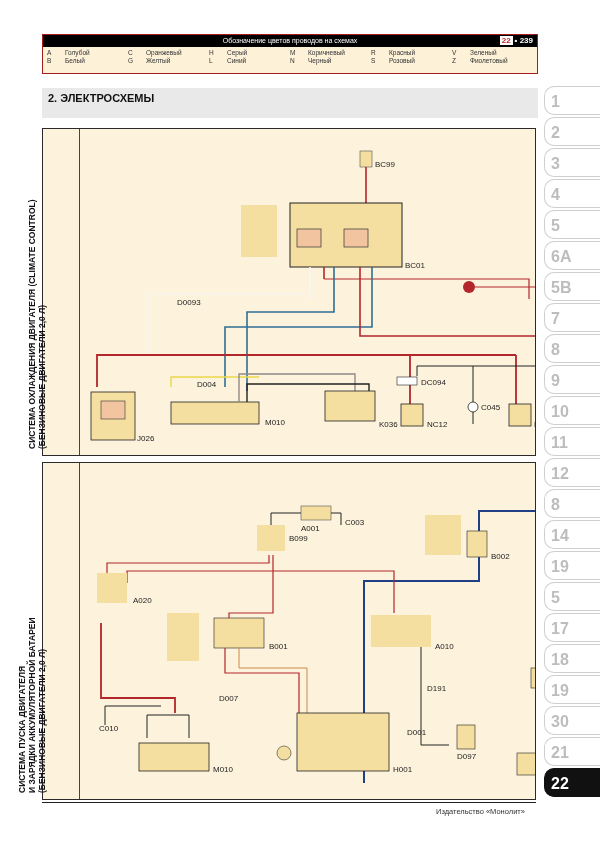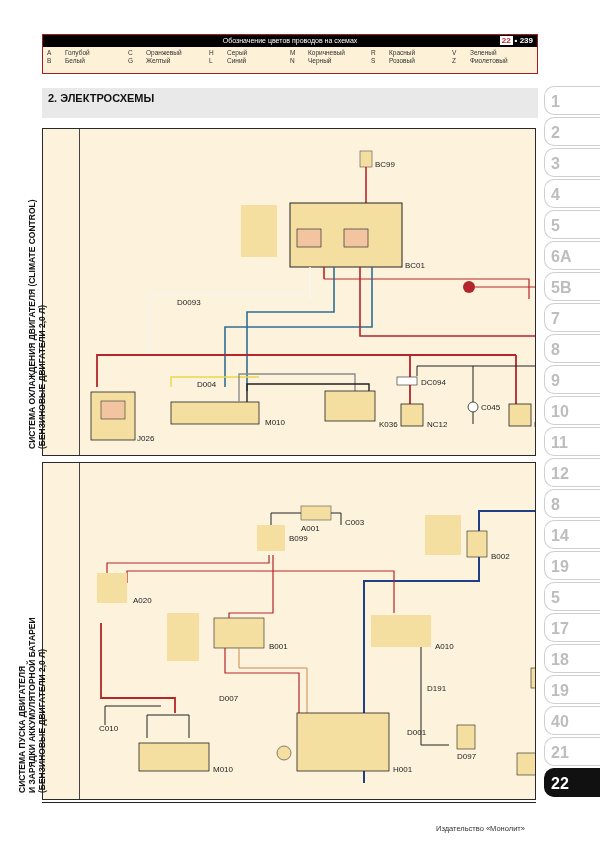"40" div.tab { text: 40 -> 30 }
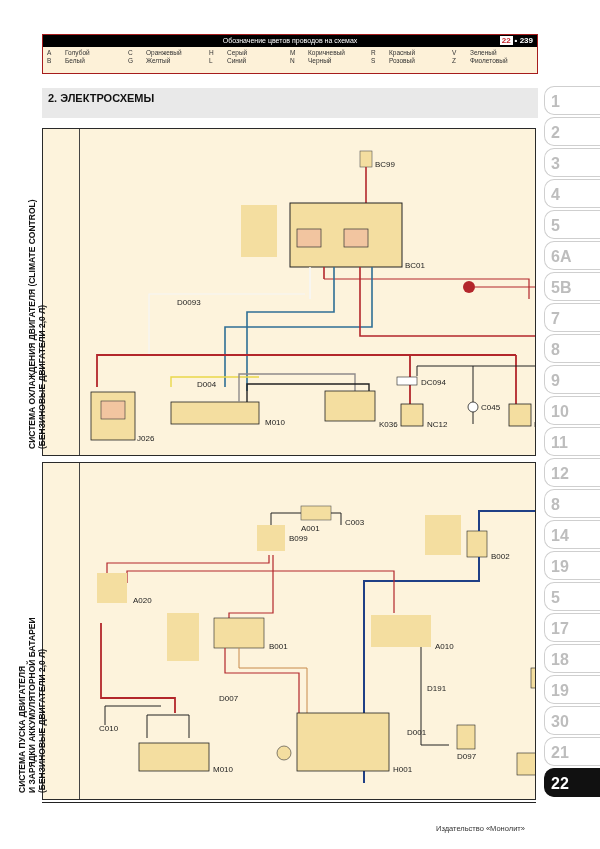"Издательство «Монолит»" .footer { margin-top: 17px -> none }
